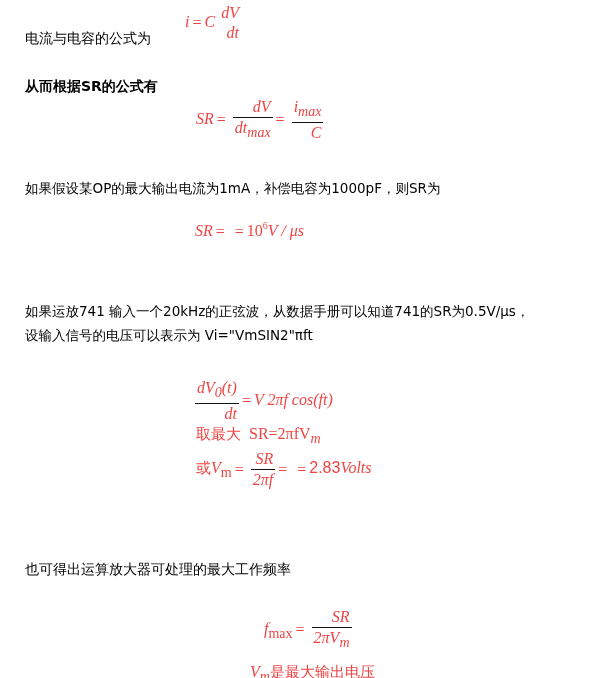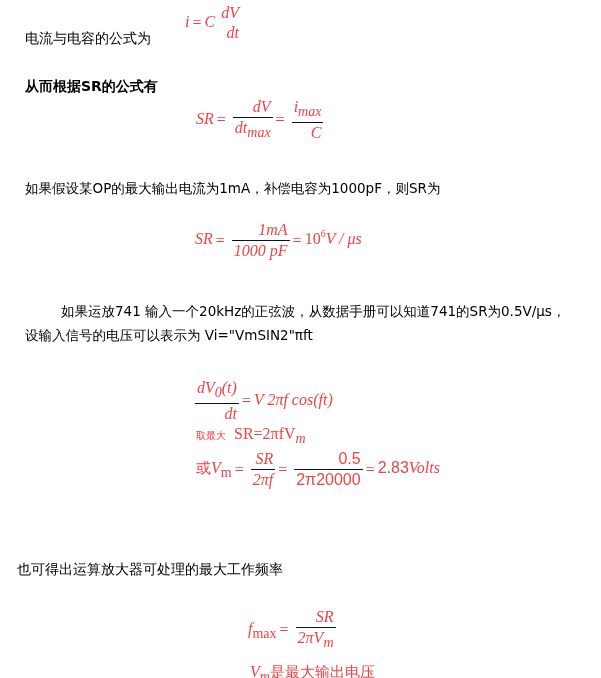"1mA" span.frac { html: <span> <span>1mA</span> <span>1000 pF</span> </span> -> none }
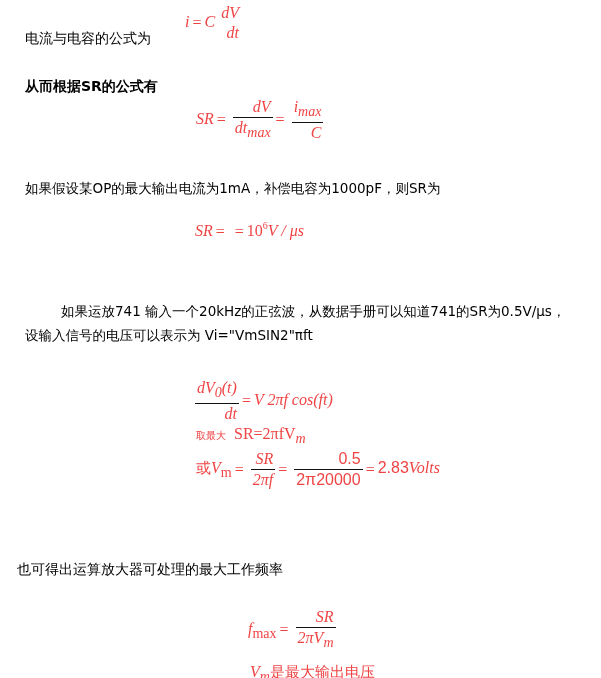"如果运放741" div.txt { margin-left: 36px -> none }
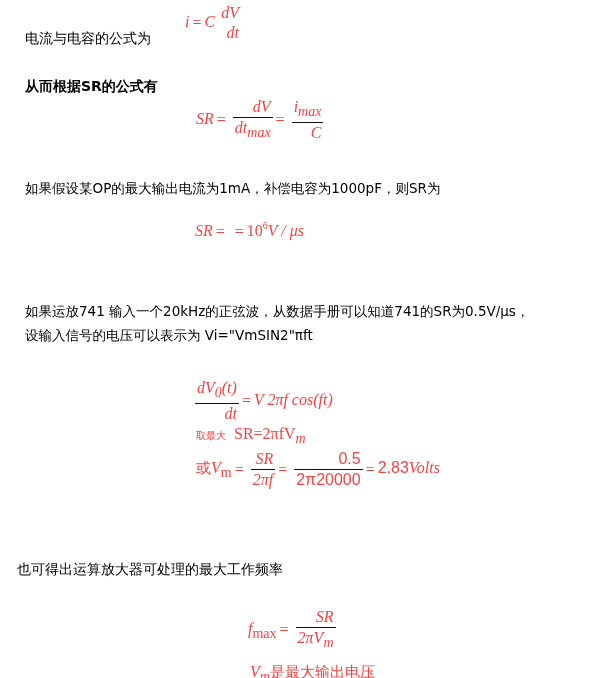"取最大" span.sans { font-size: 10px -> 15px }
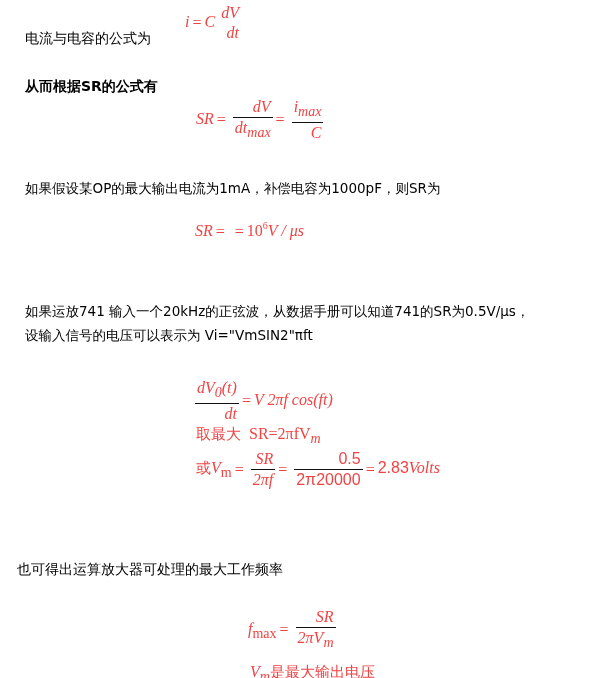"0.5" span.frac { html: <span> <span>0.5</span> <span>2π20000</span> </span> -> none }
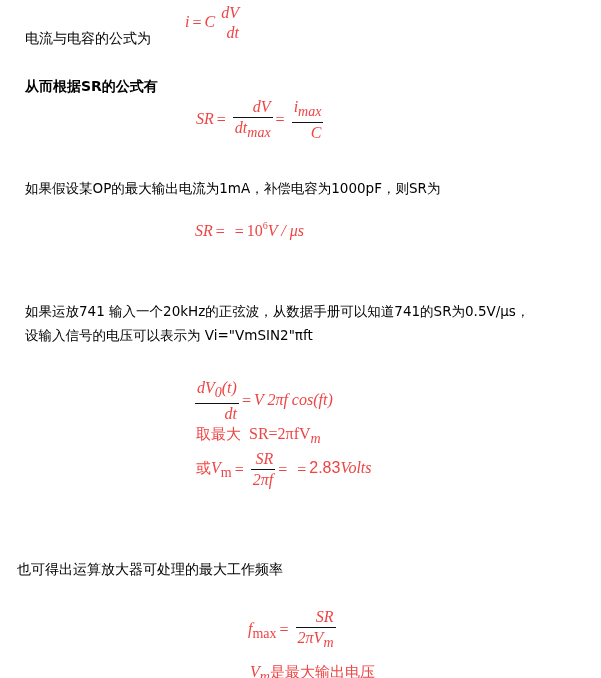"也可得出运算放大器可处理的最大工作频率" div.txt { left: 17px -> 25px }
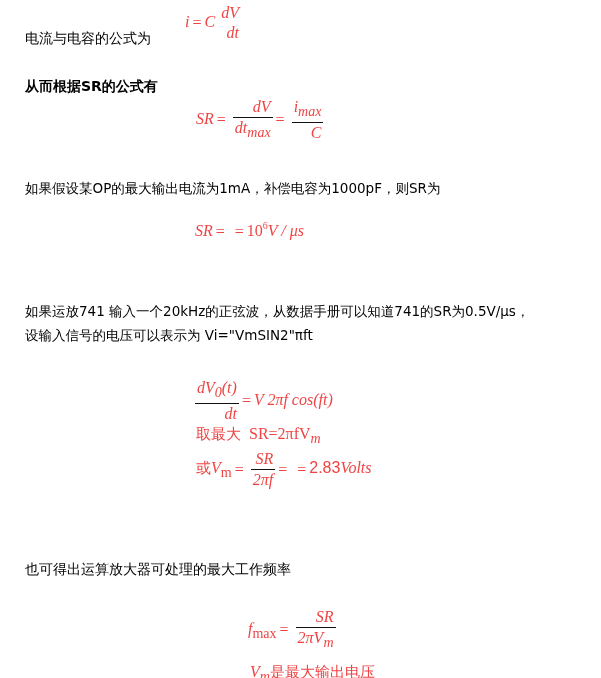"fmax =" div.math { left: 248px -> 264px }
